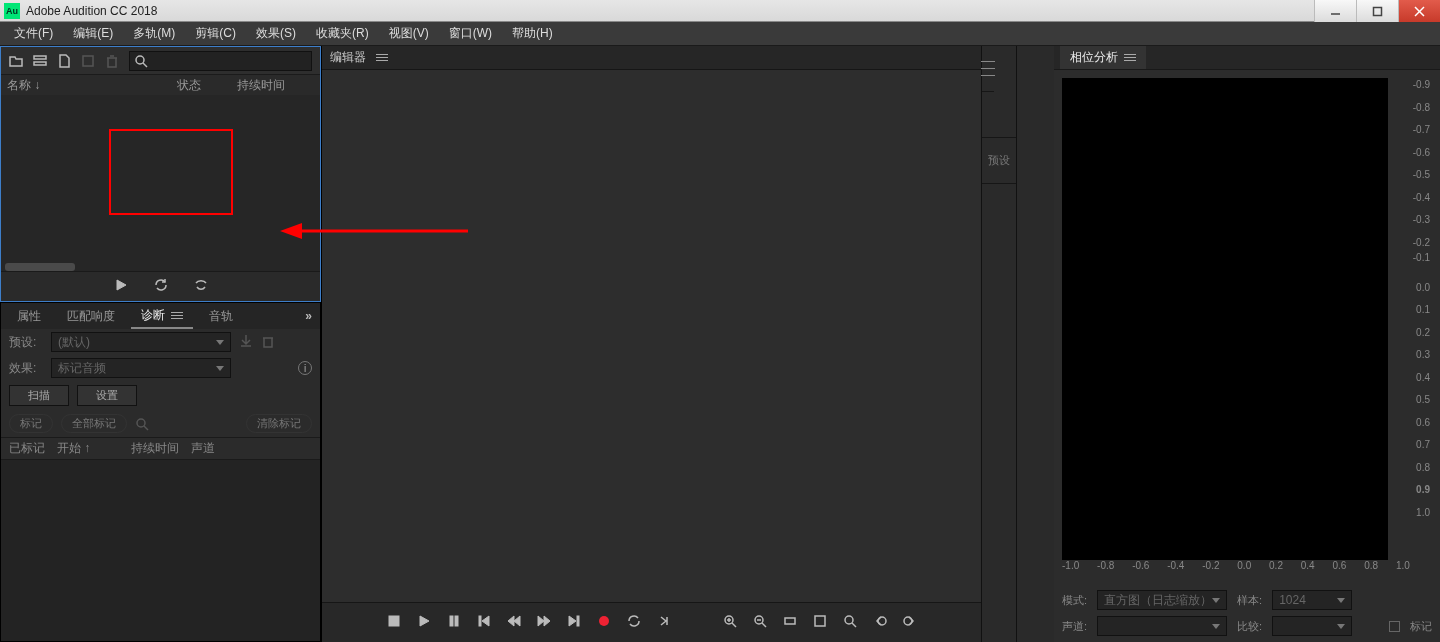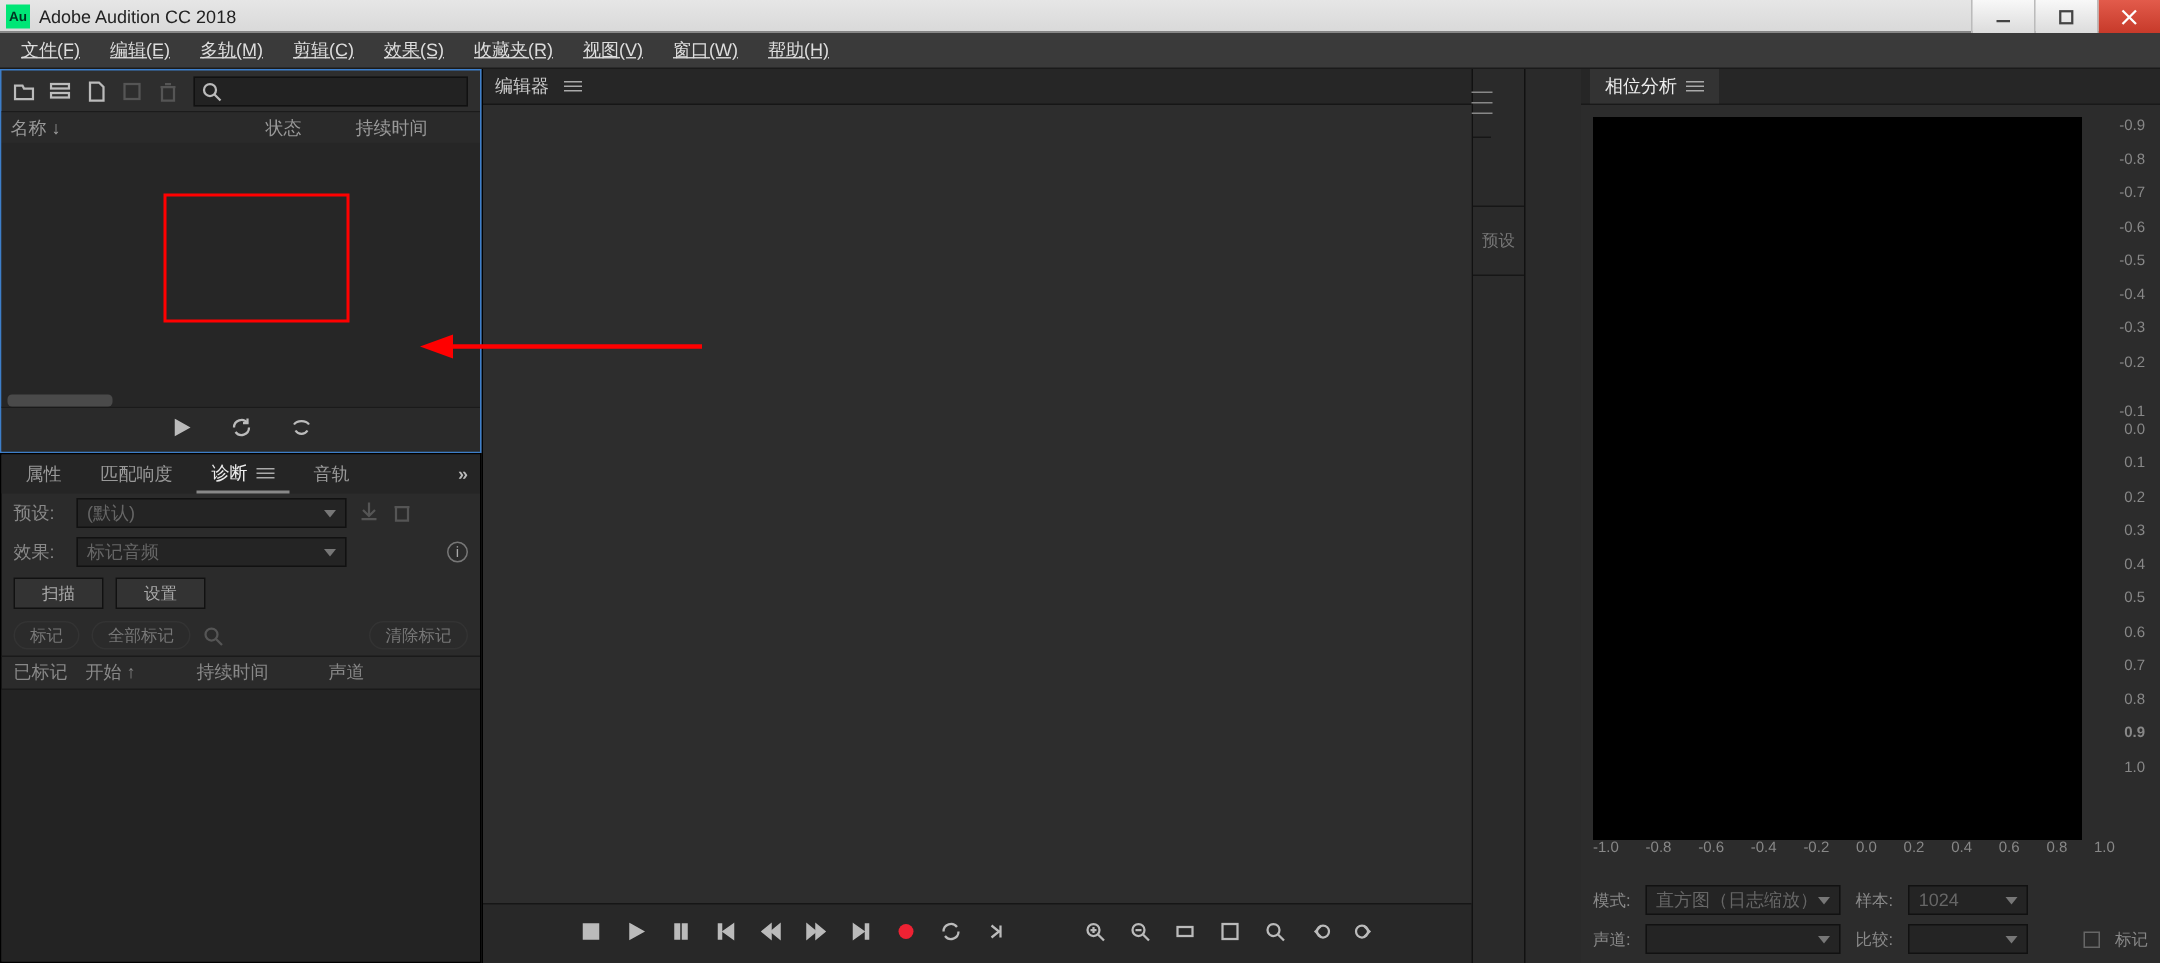"文件(F)" .menubar { text-decoration: underline -> none }
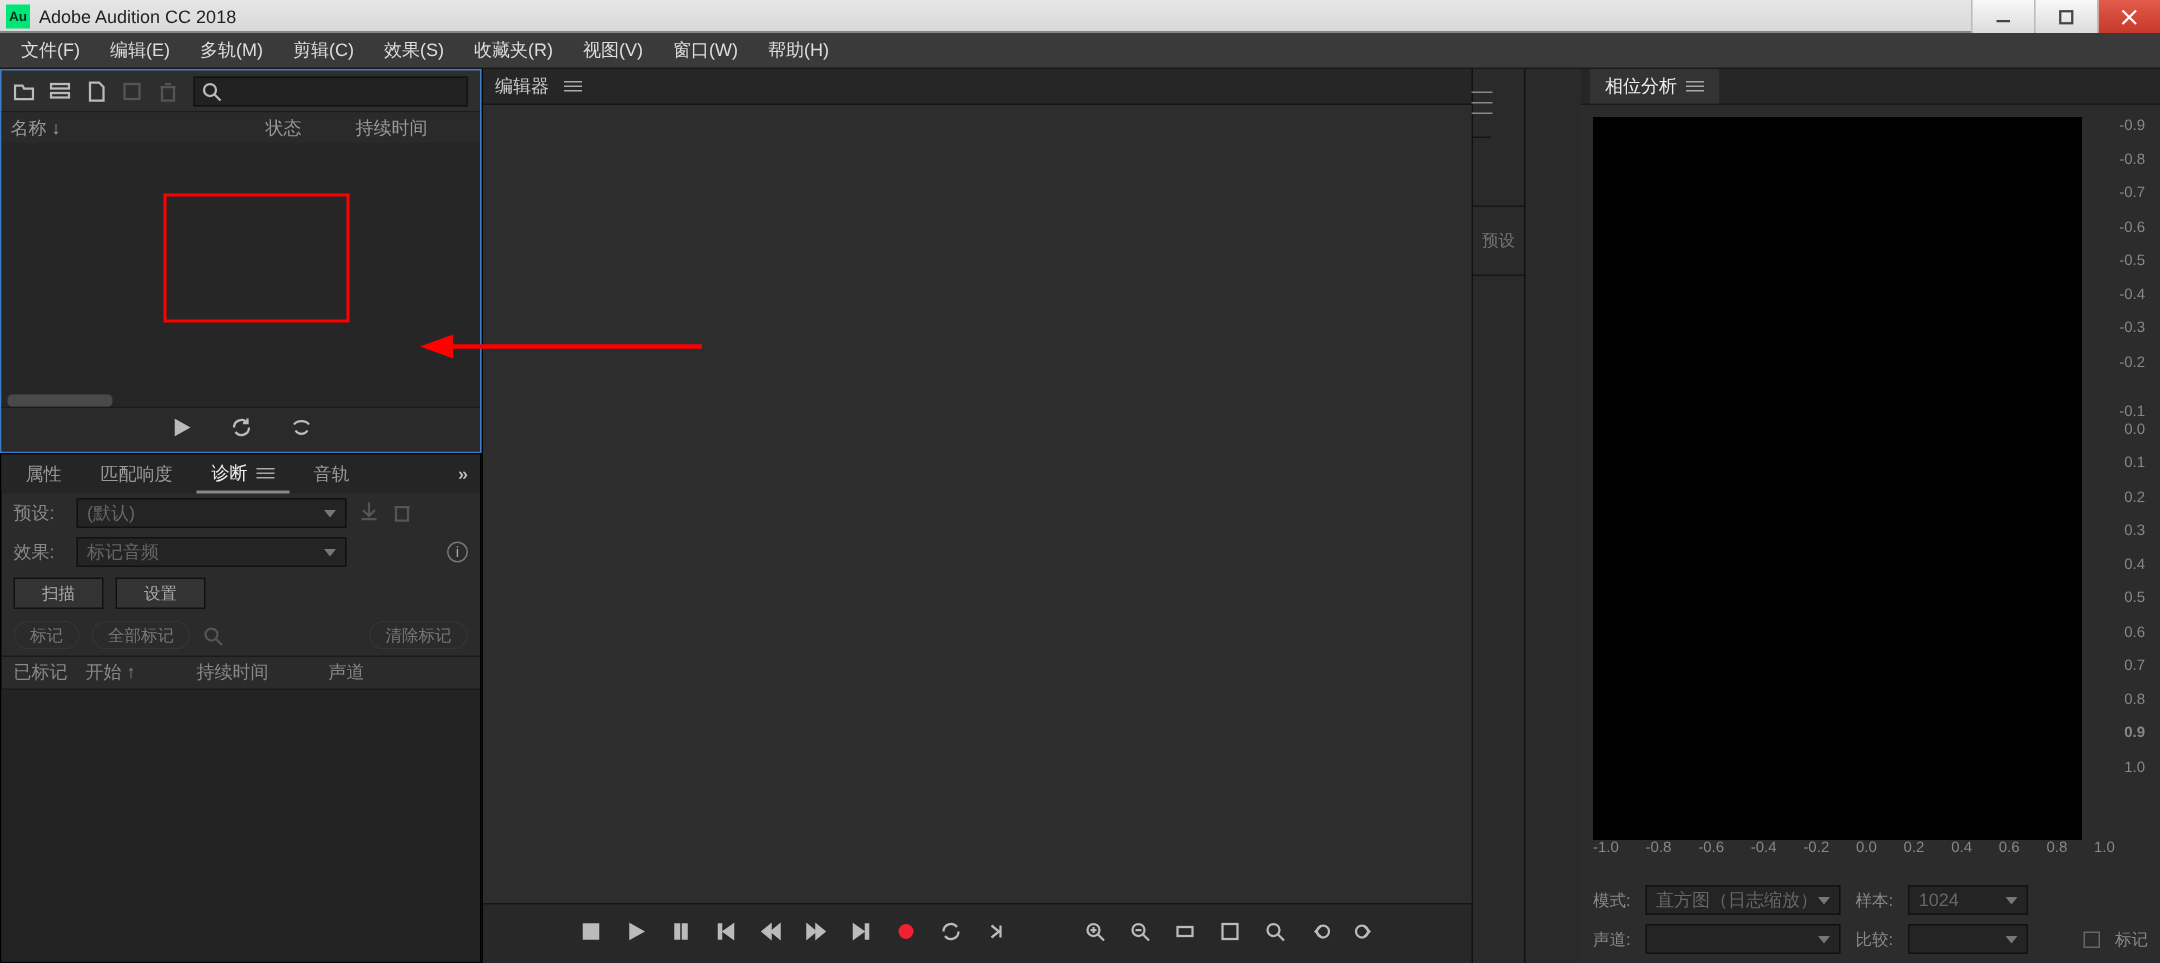"-0.1" div.tick { top: 203px -> 185px }
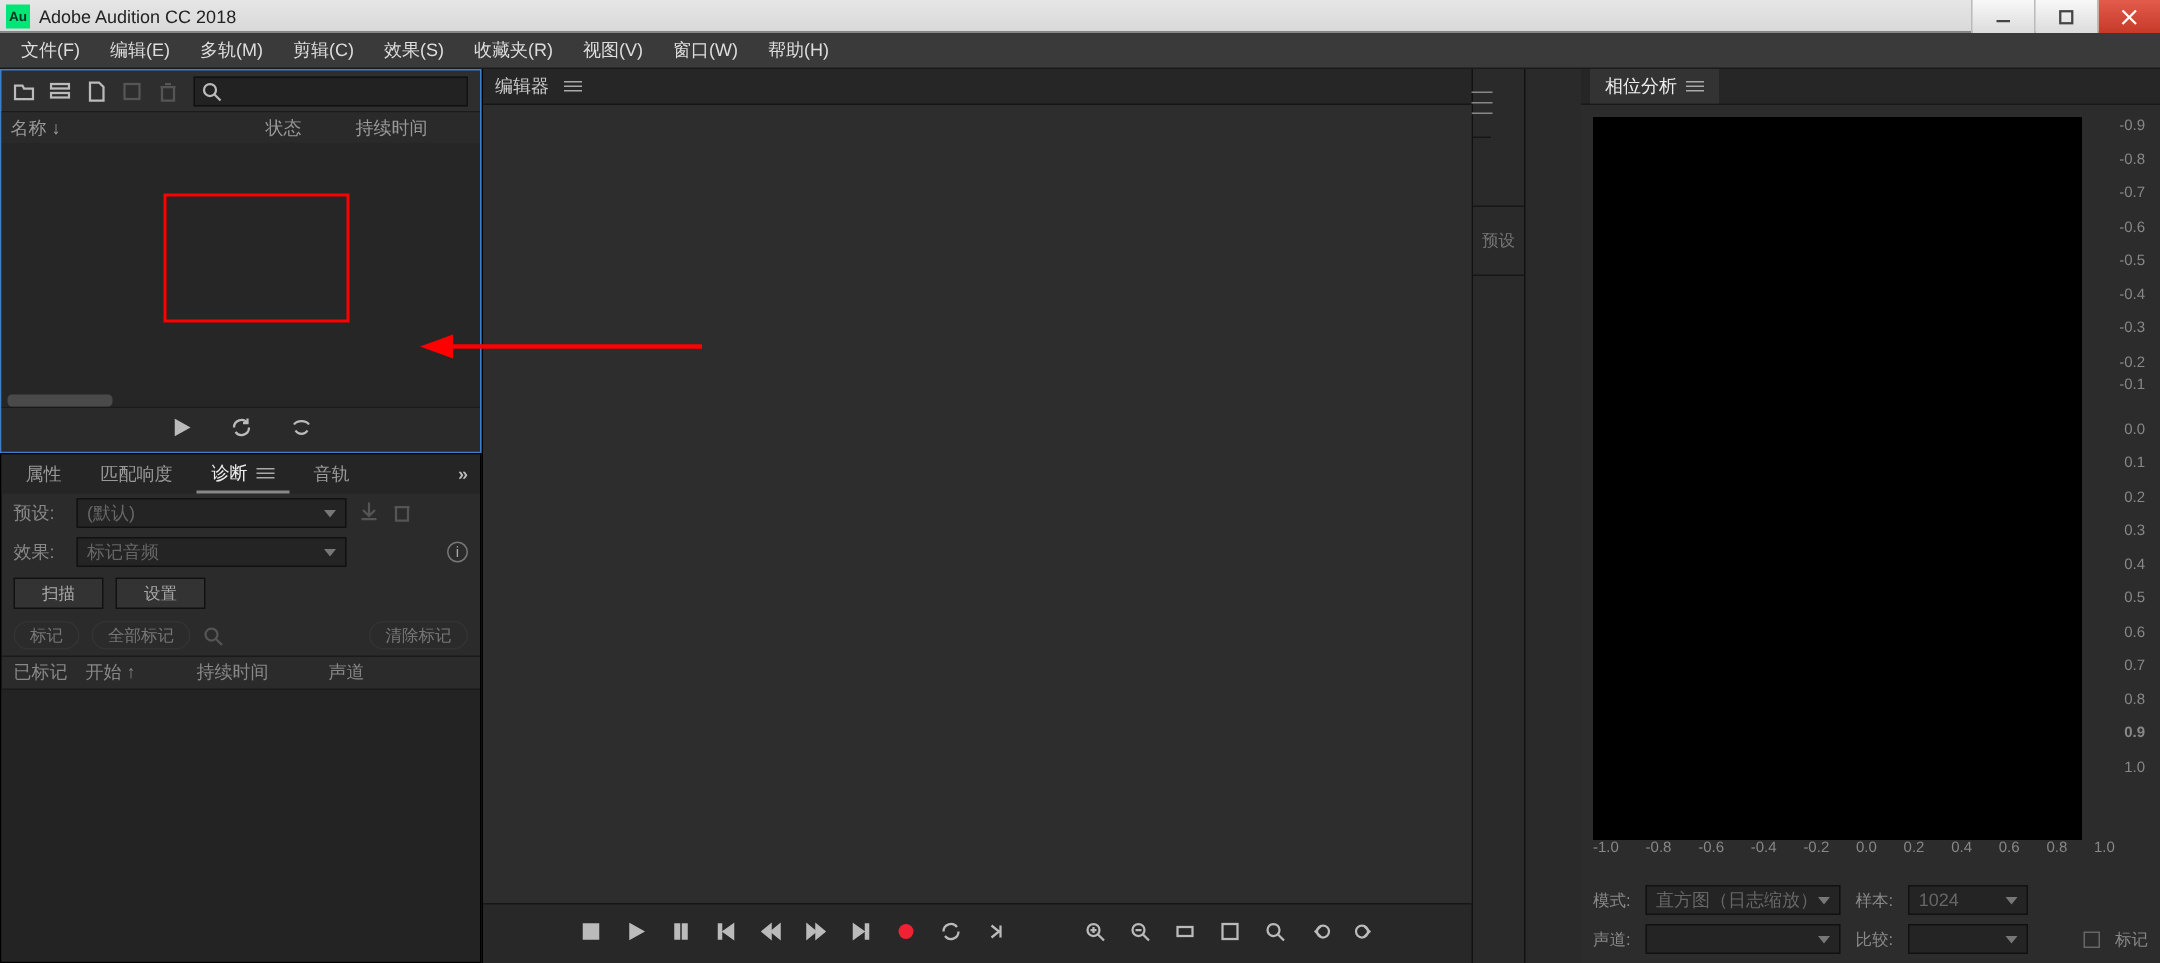"声道" .tabhead span:nth-child(4) { margin-left: 28px -> none }
